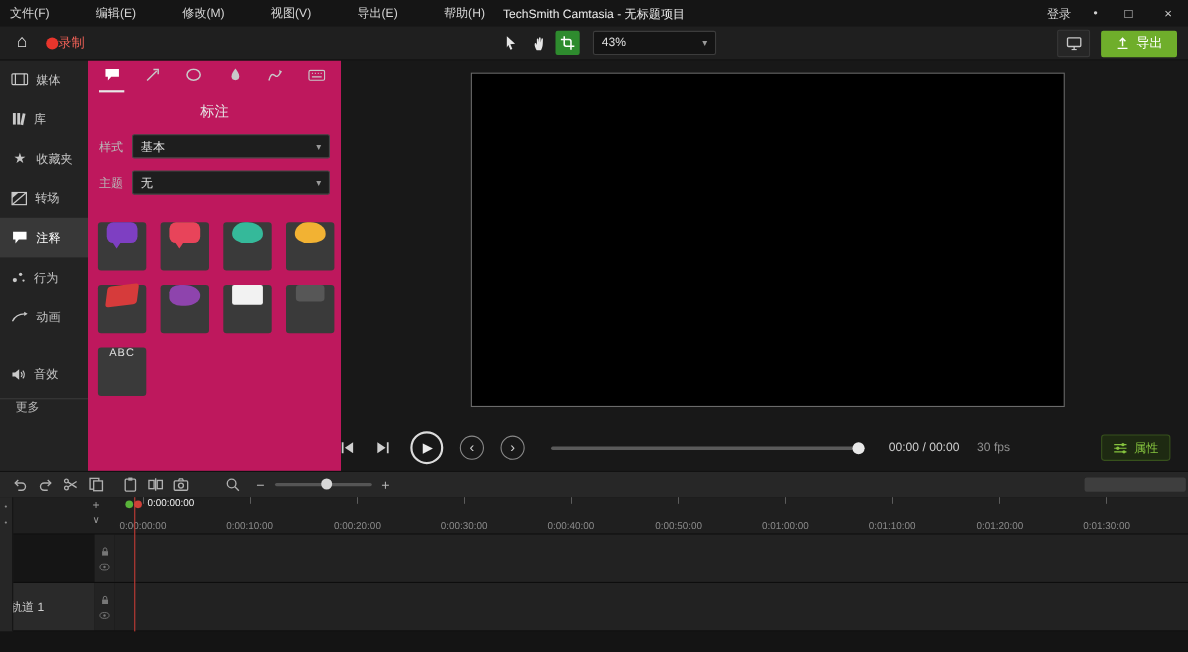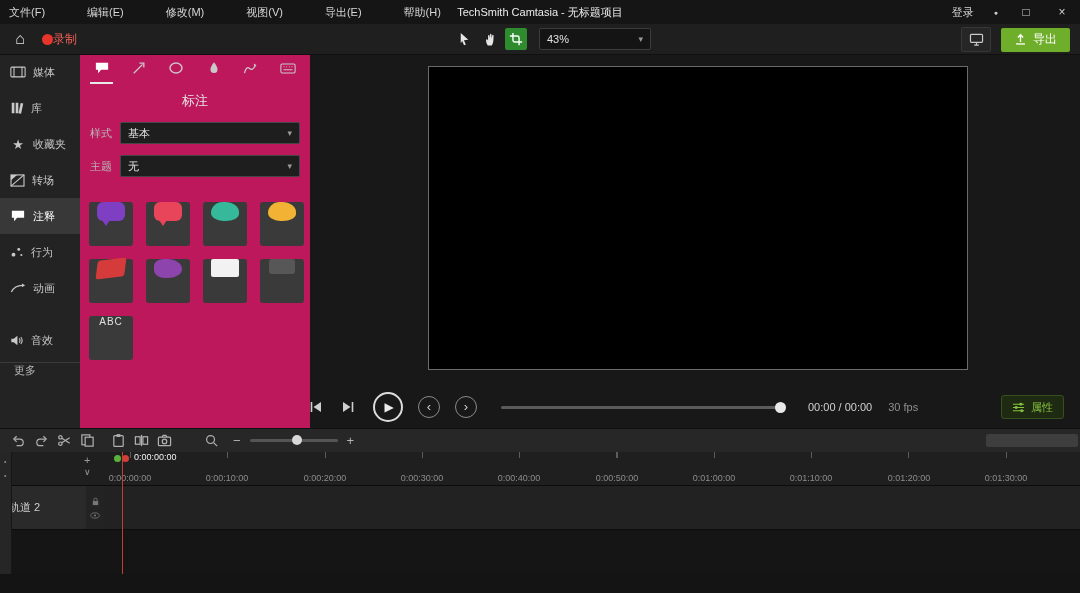"轨道 2" div.track-head { html: <div> <span>轨道 2</span> </div> -> none }
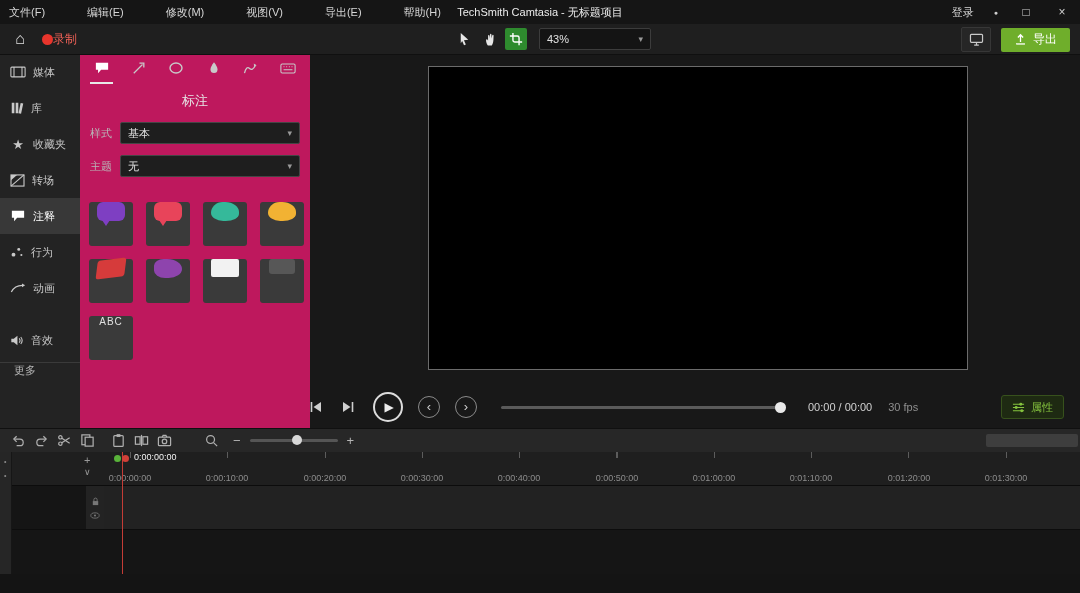"轨道 1" div.track-row { html: none -> <div> <div> <span>轨道 1</span> </div> <div> <span> <svg> <rect></rect> <path></path> </svg> </span> <span> <svg> <ellipse></ellipse> <circle></circle> </svg> </span> </div> <div></div> </div> }
